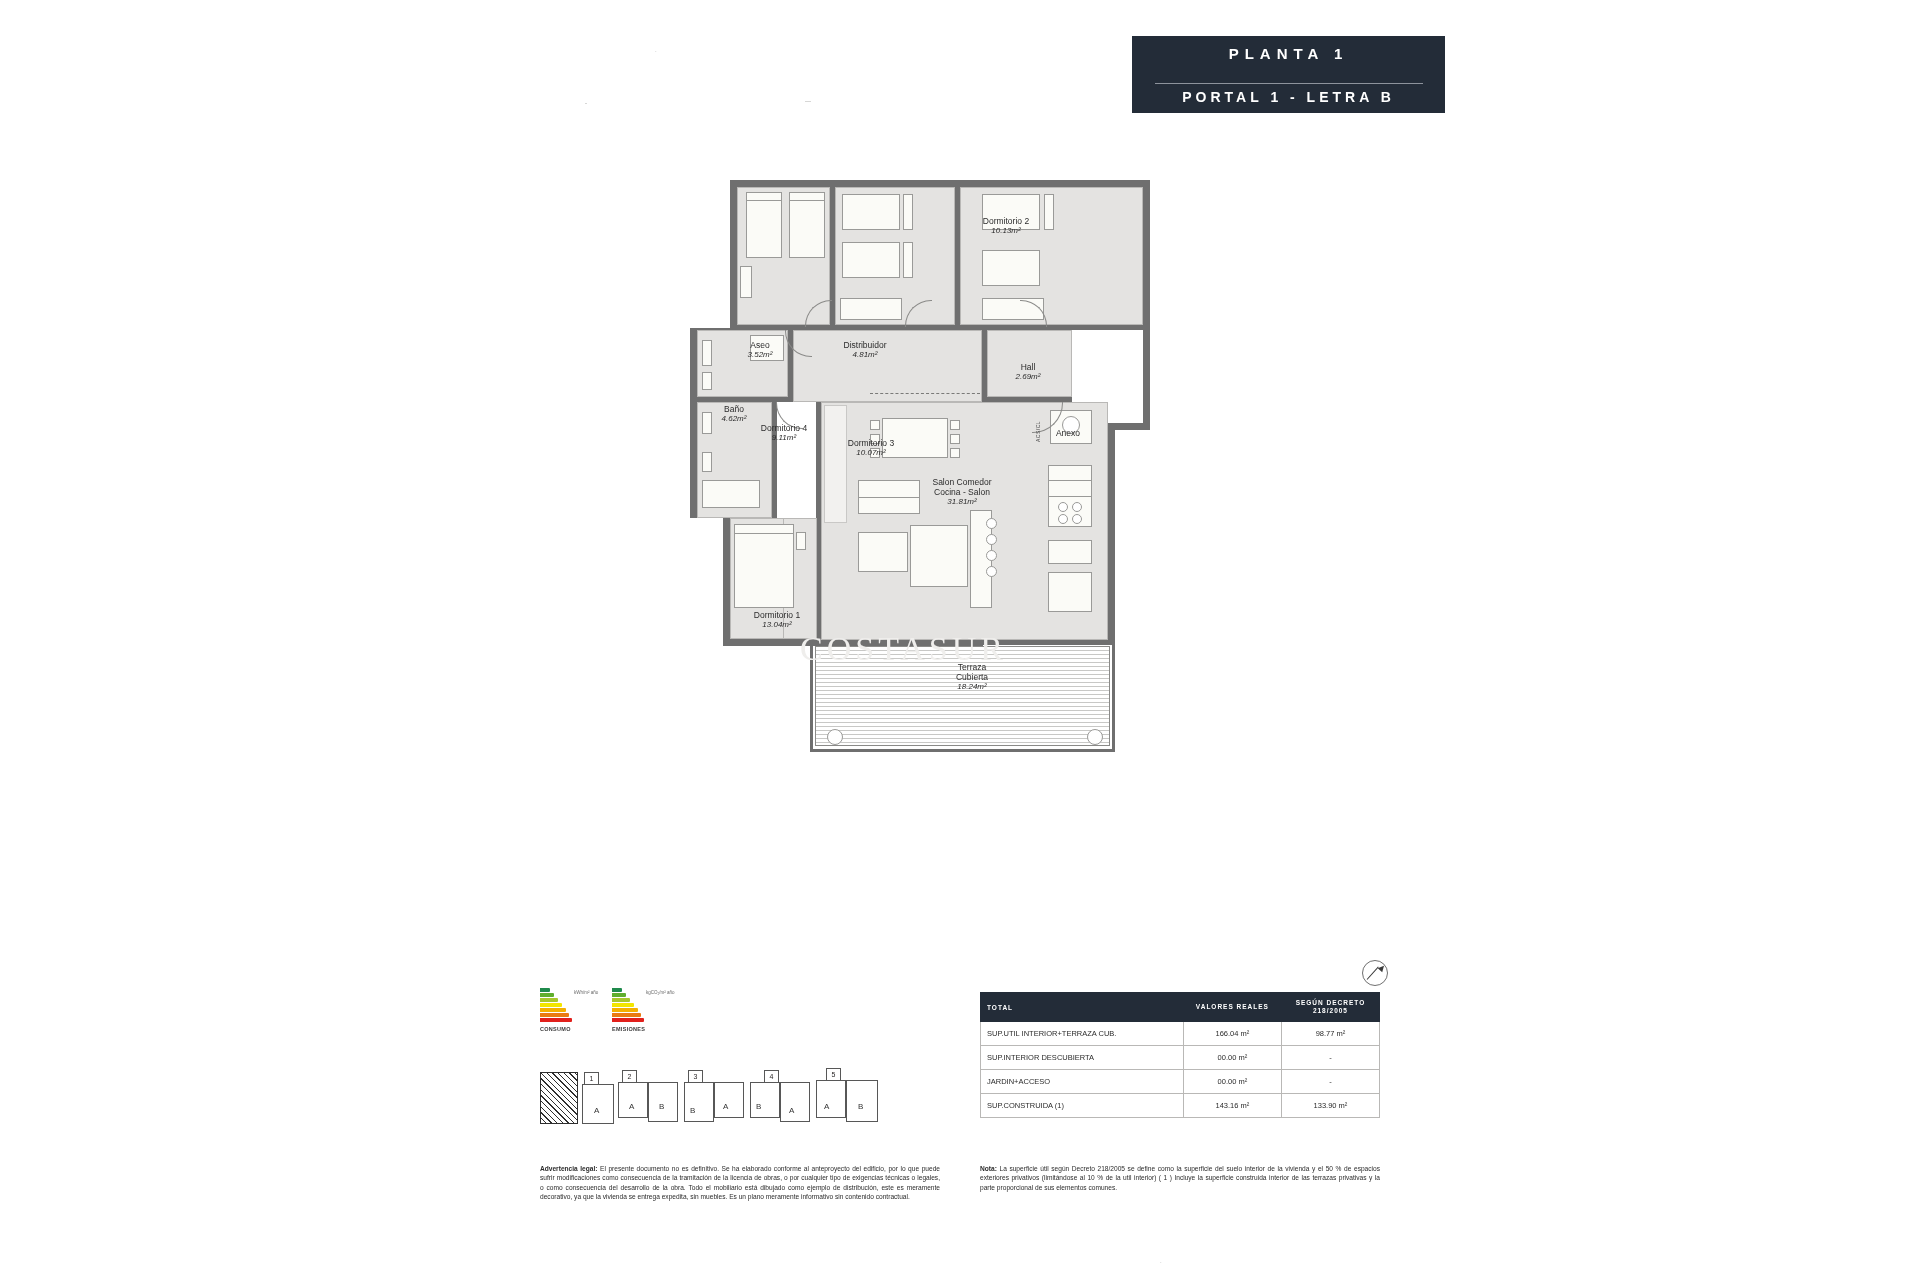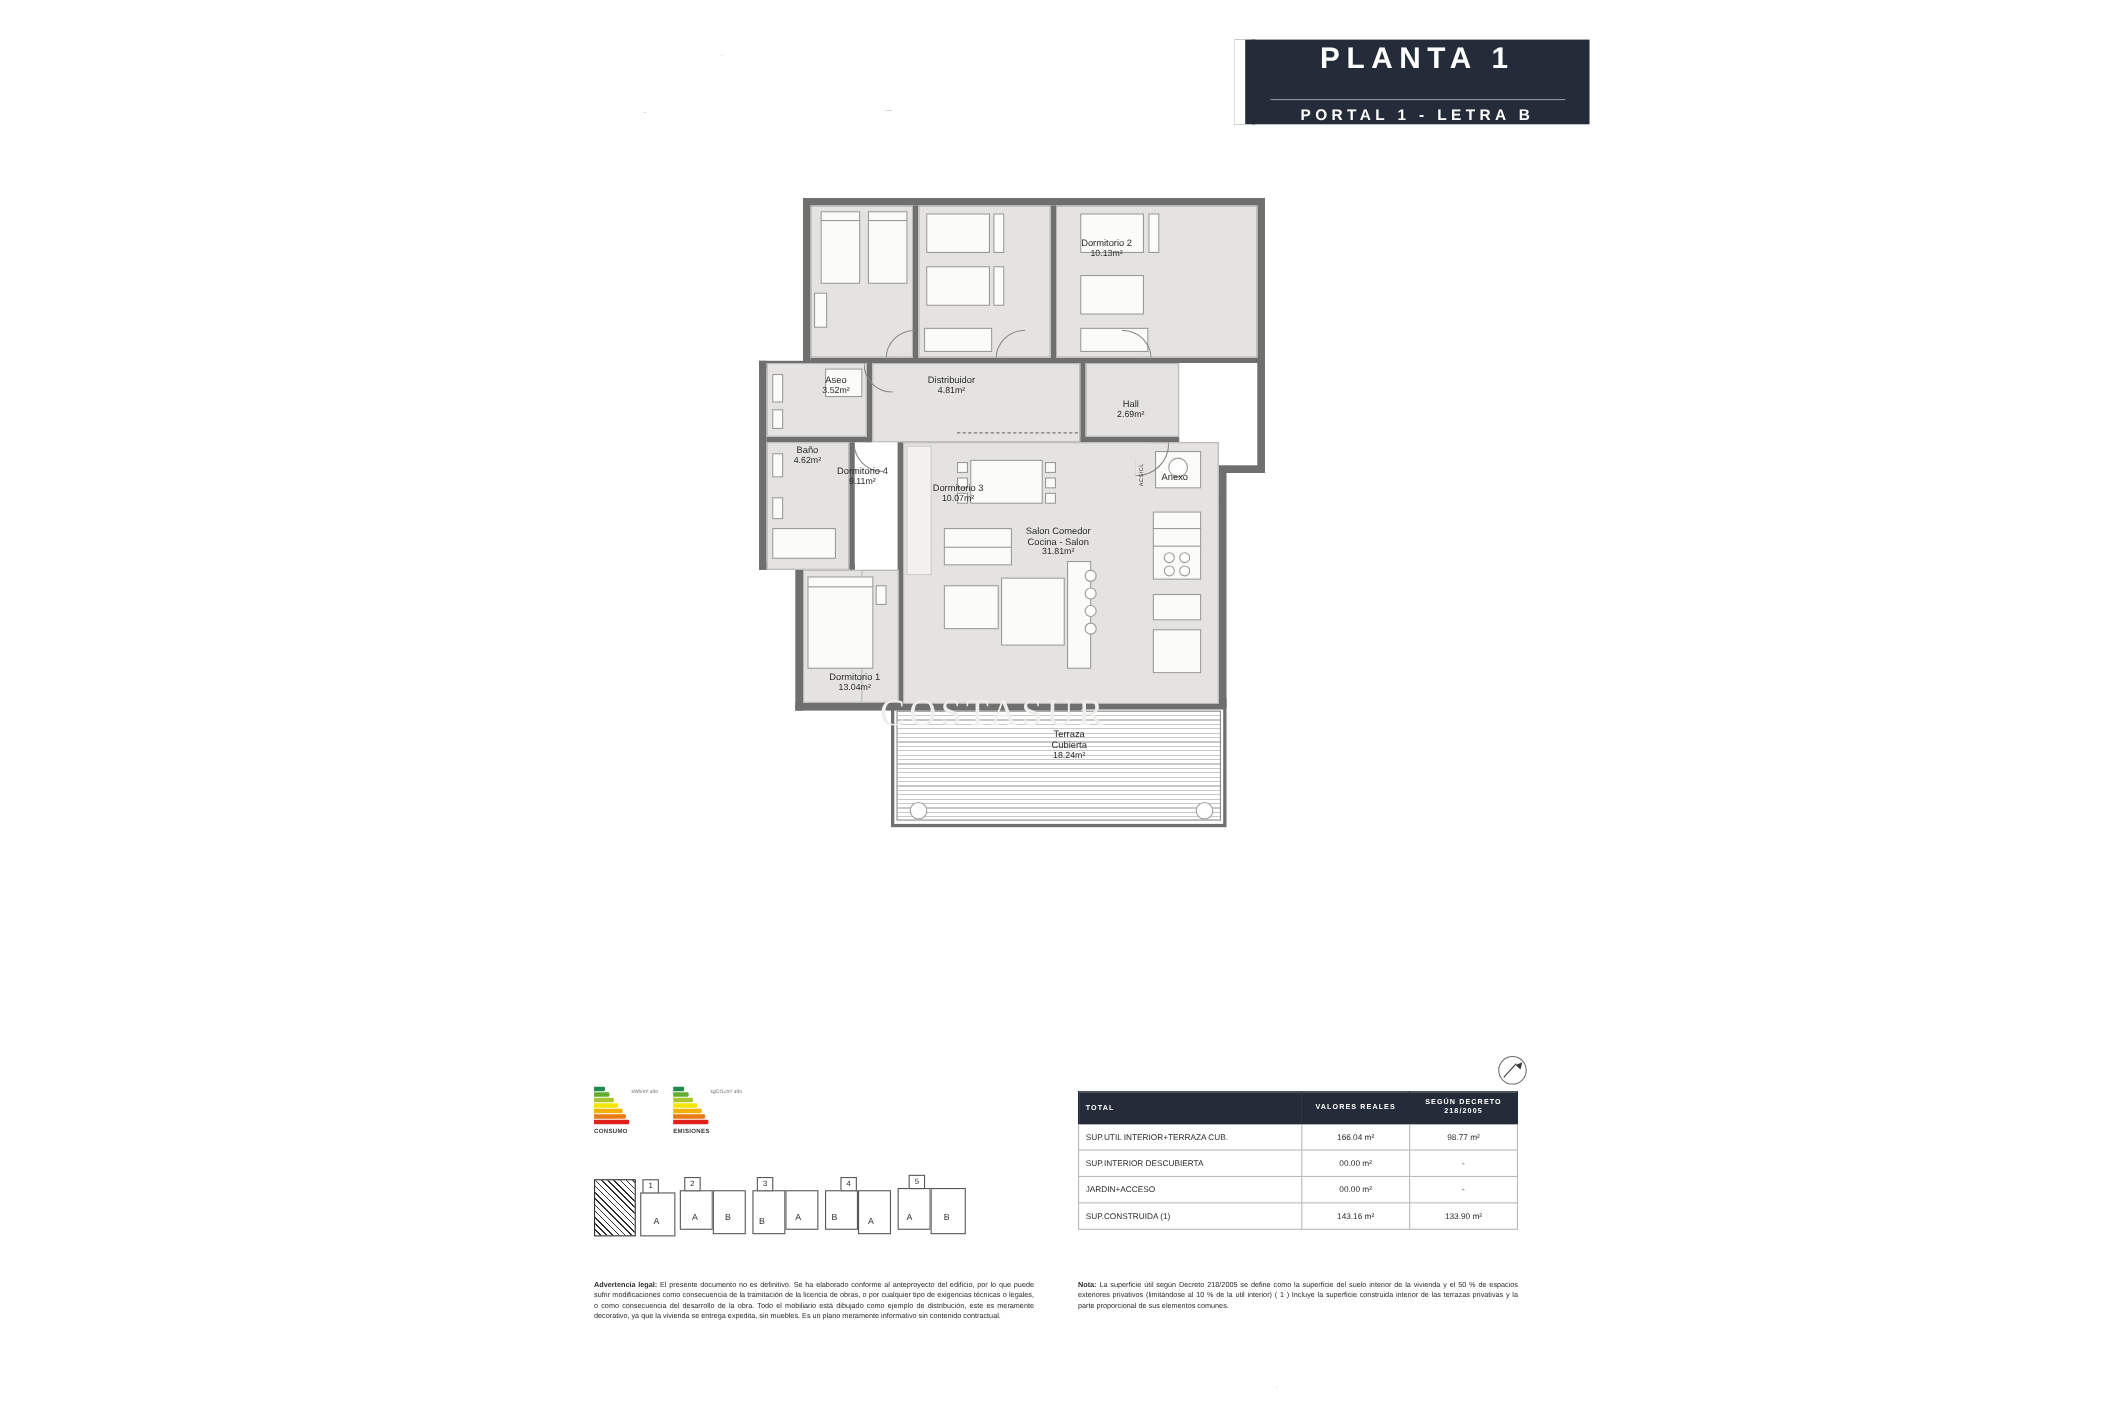"PLANTA 1" .title-main { font-size: 27px -> 15px }
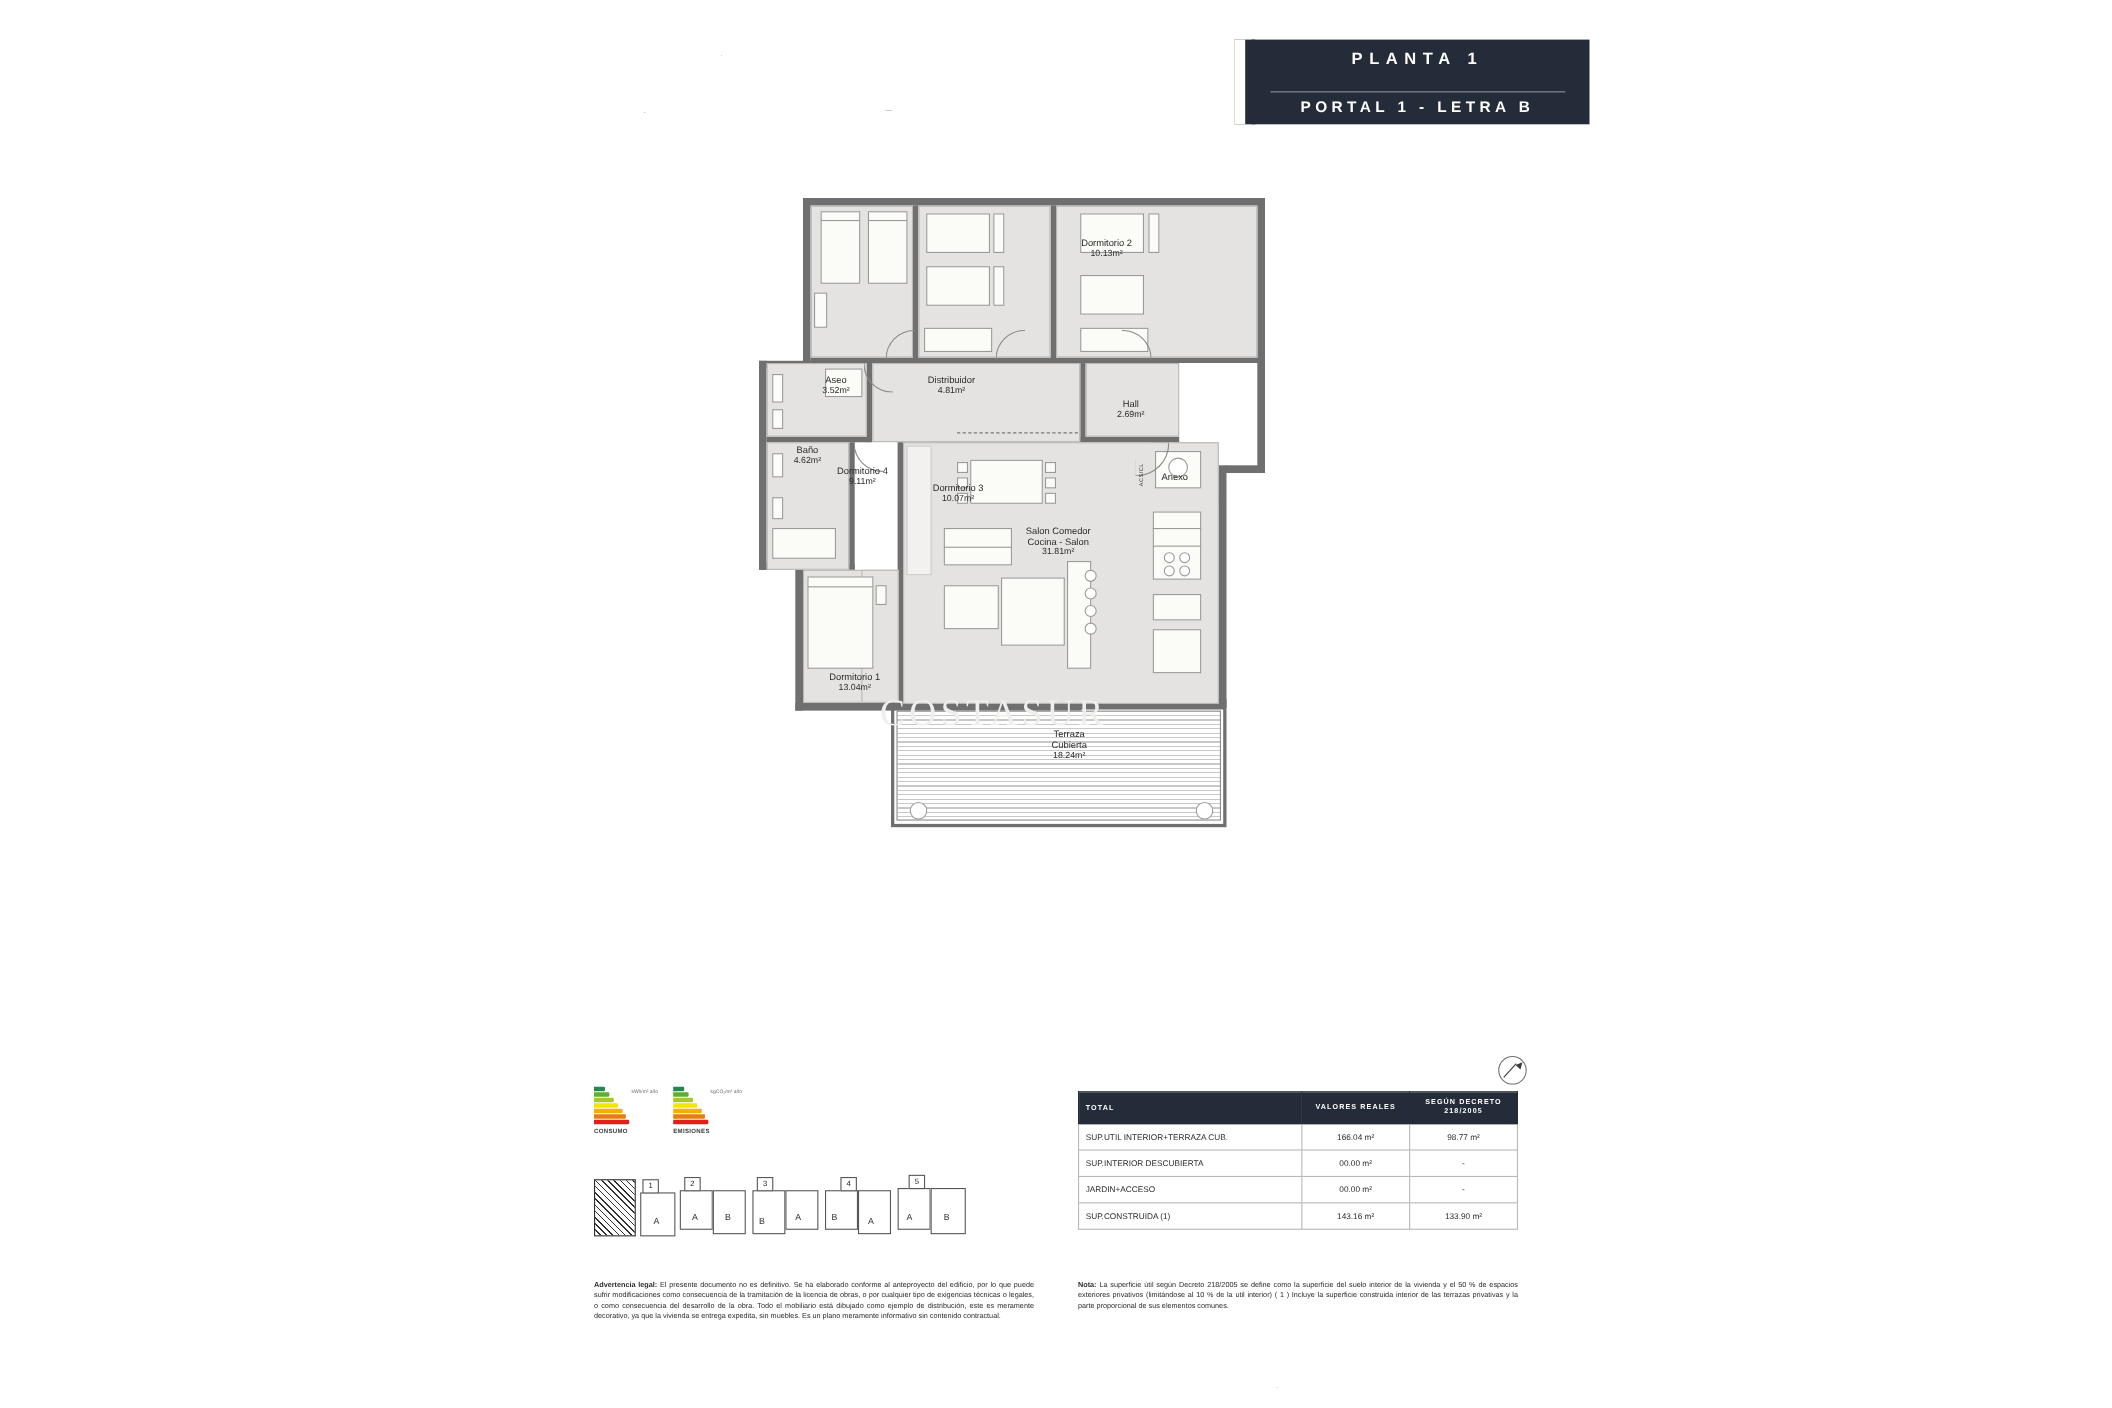"10.13m²" .label .ar { font-style: none -> italic }
